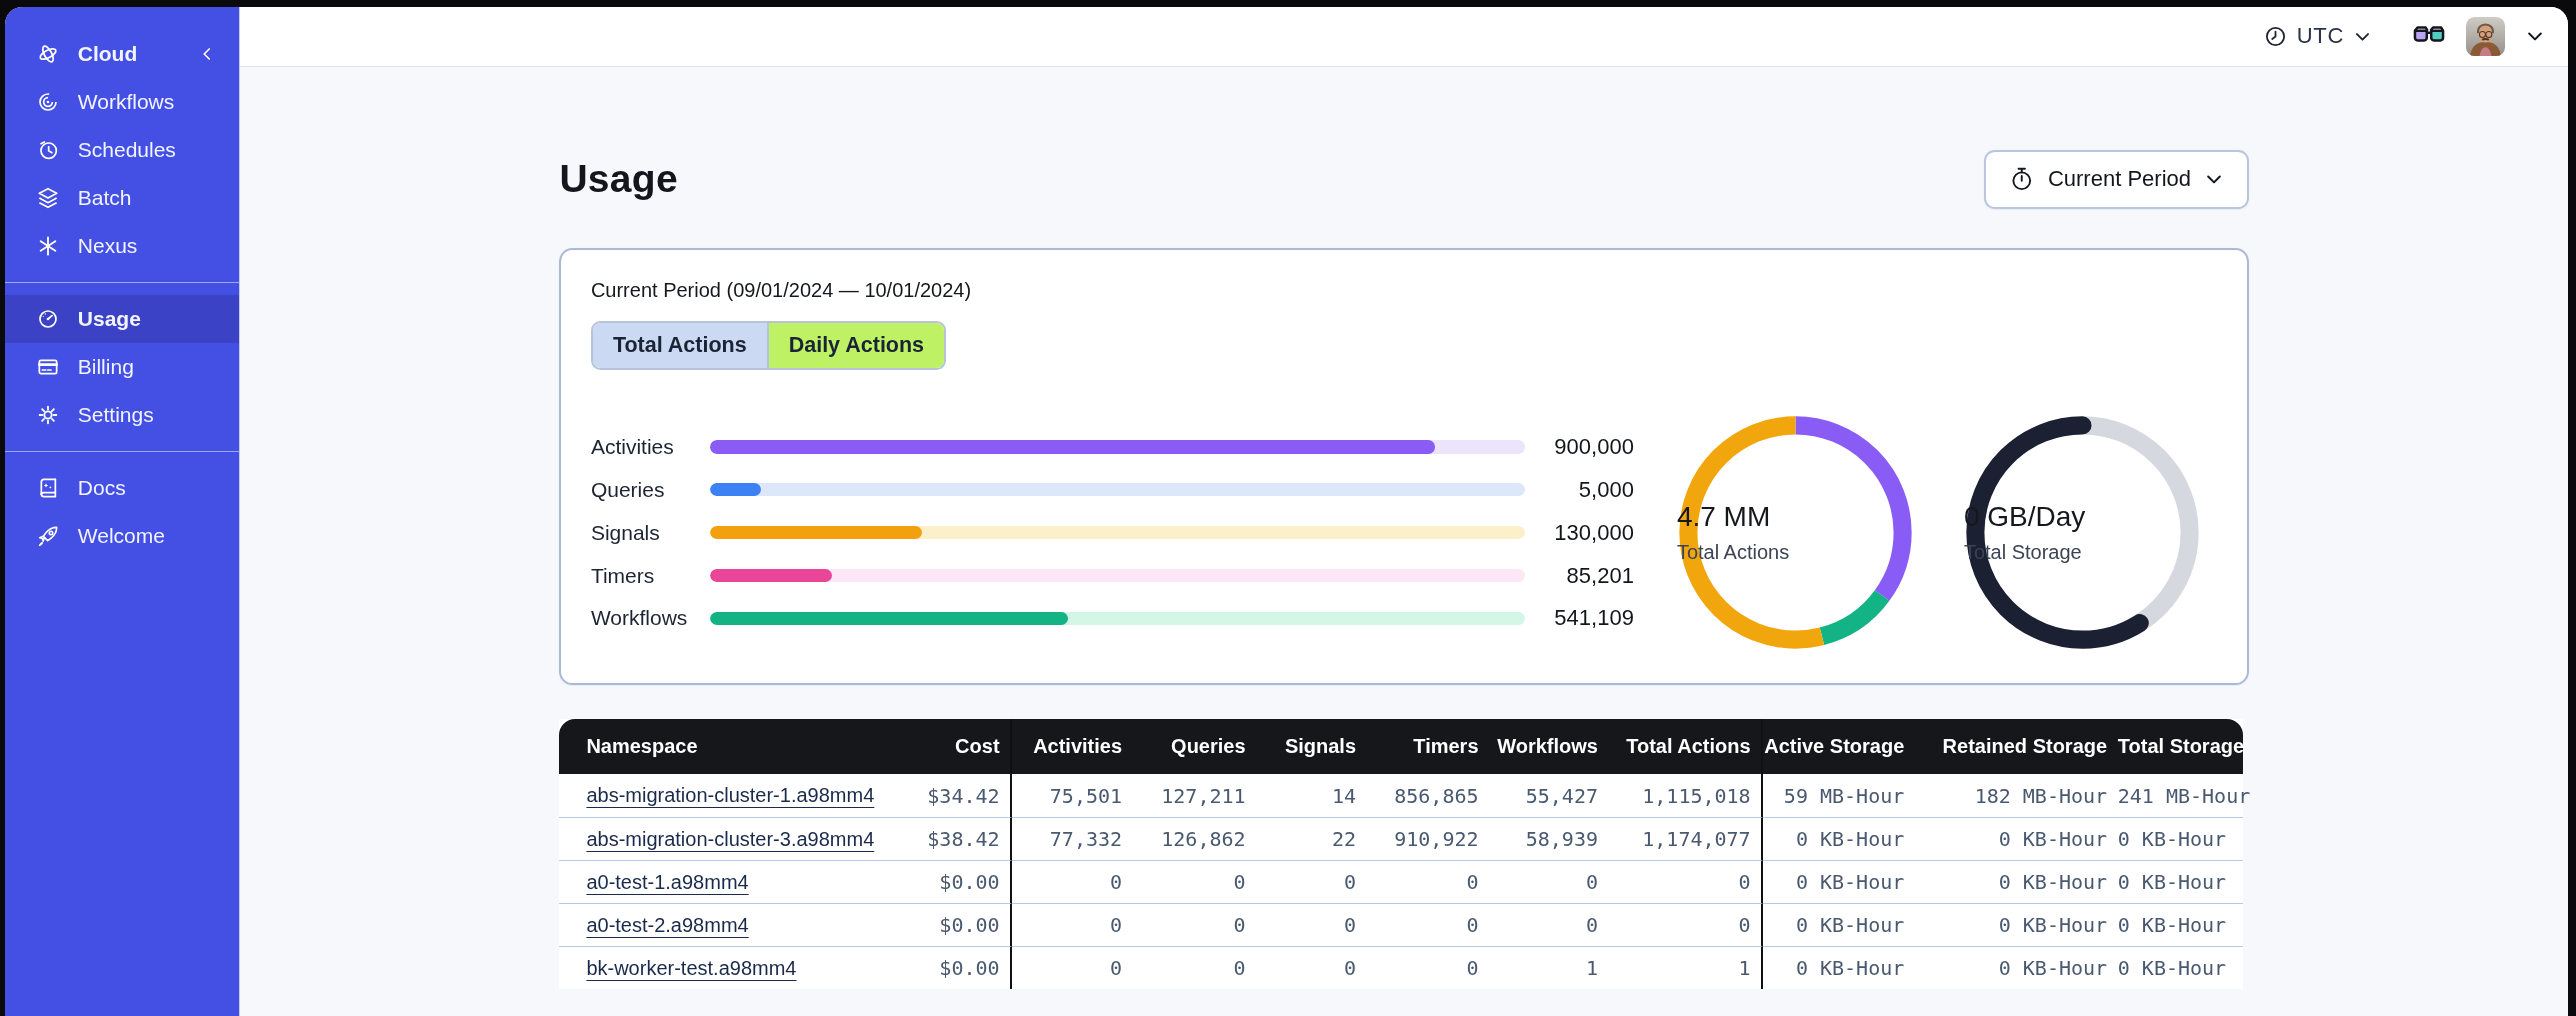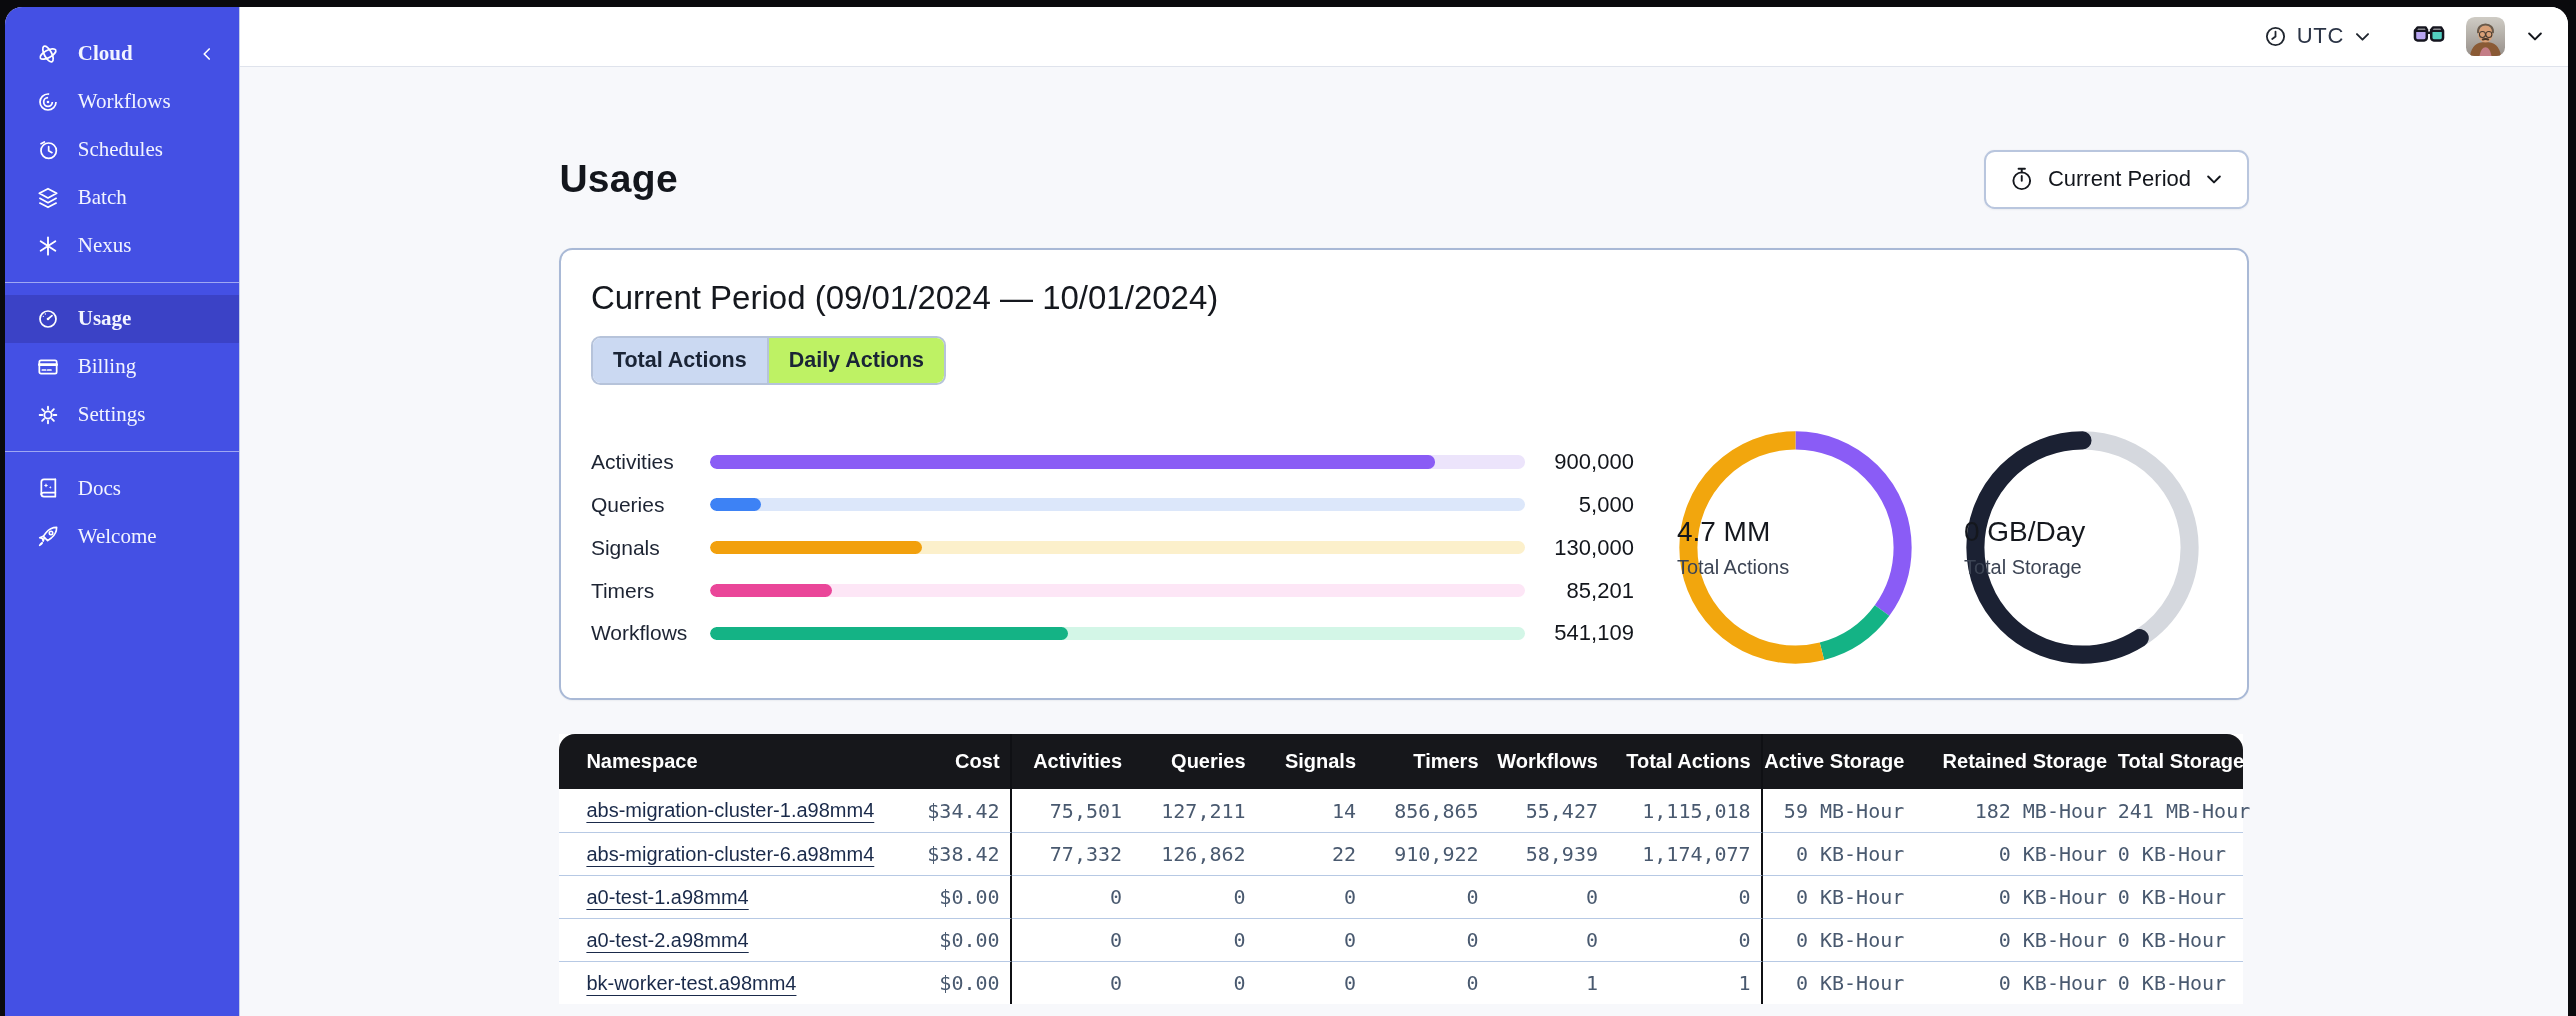"Cloud" .side-item .lbl { font-family: Liberation Serif, serif -> none }
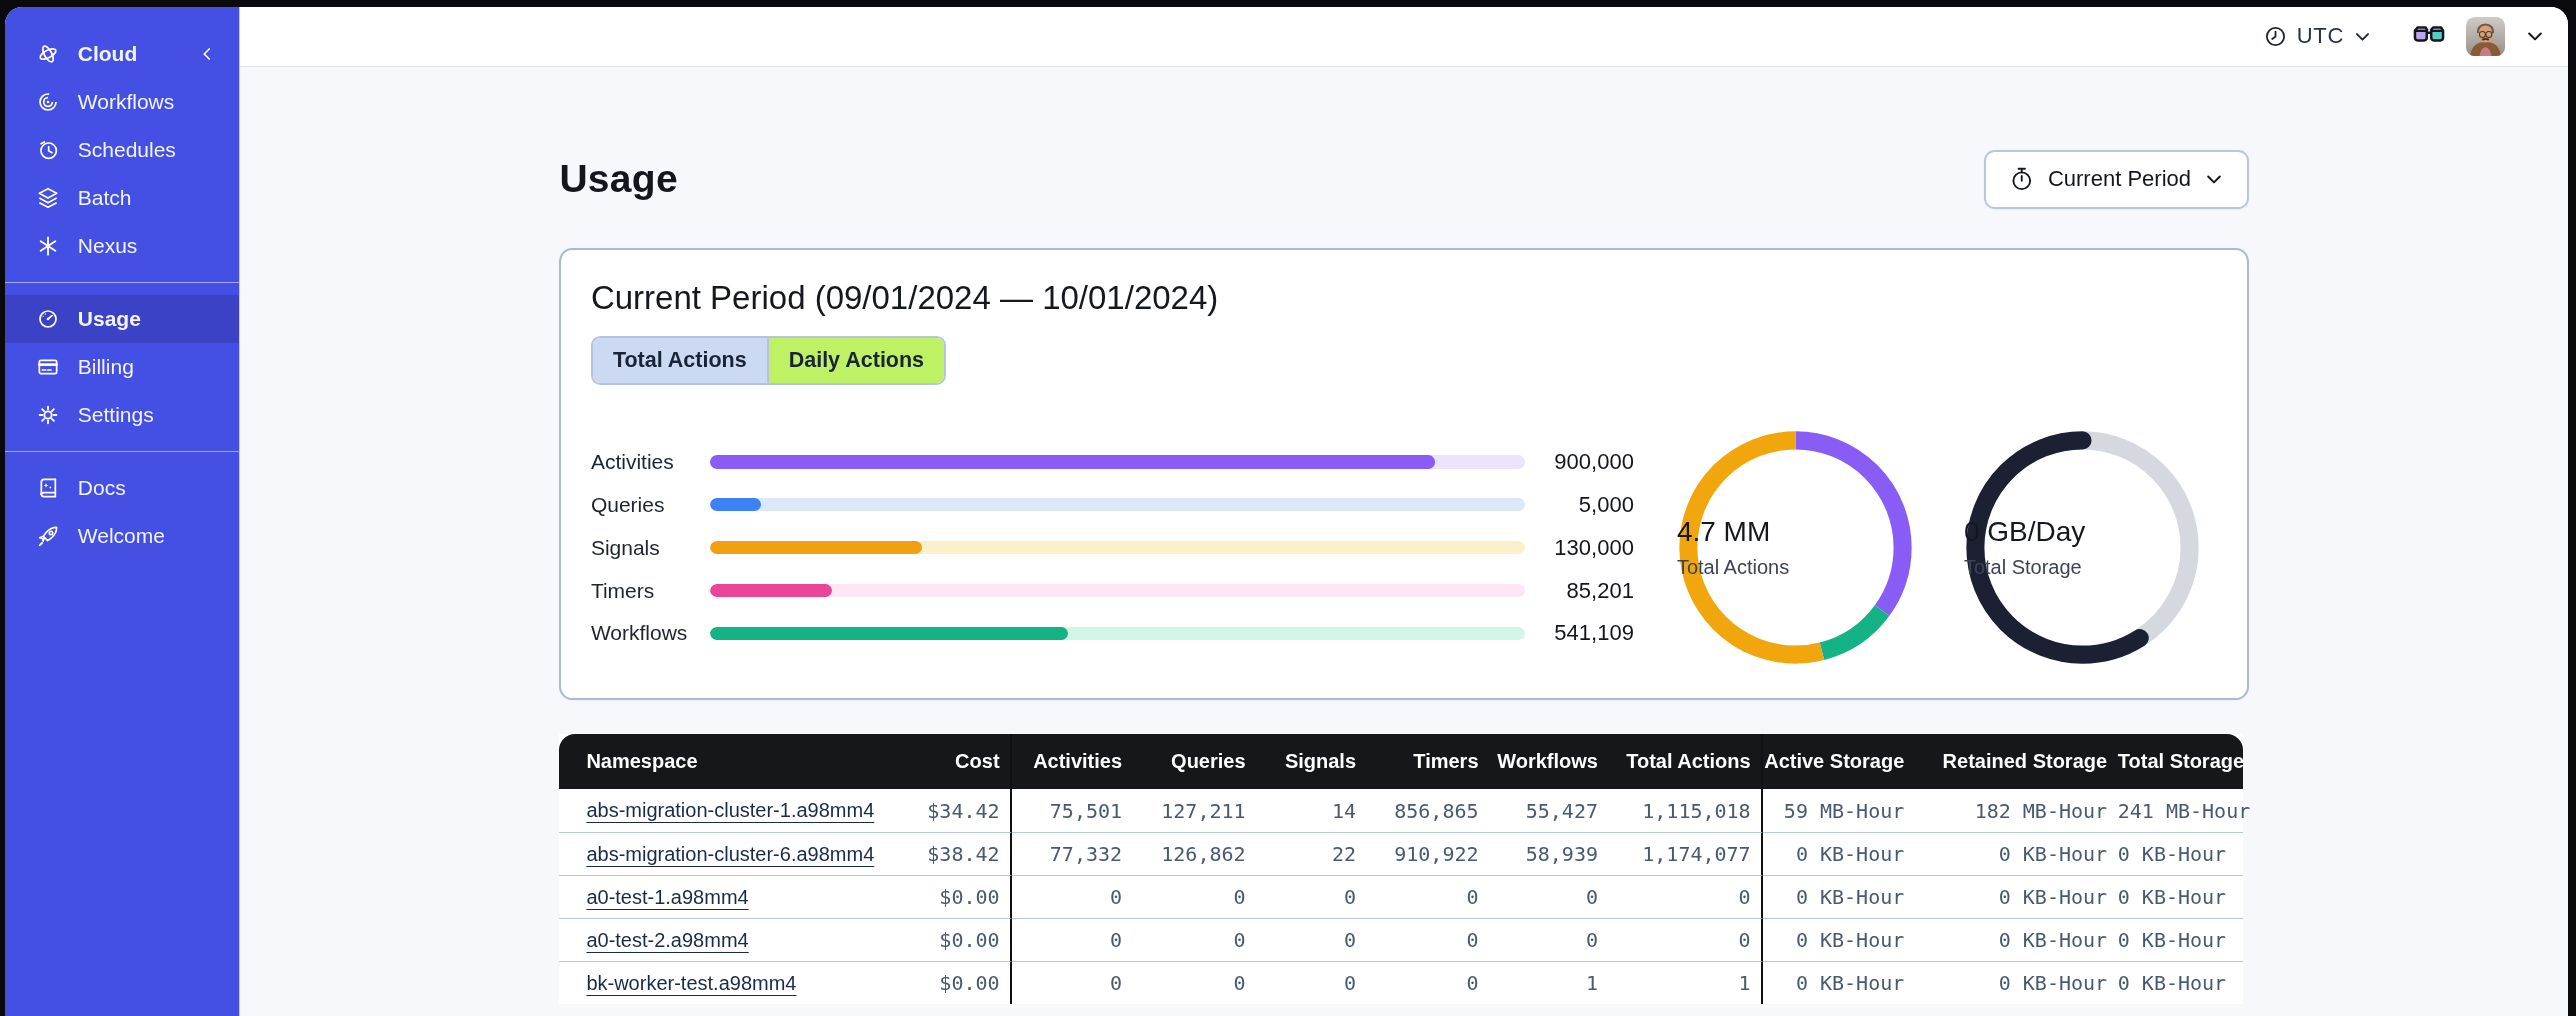"Current Period (09/01/2024 — 10/01/2024)" .card-title { font-size: 33px -> 20px }
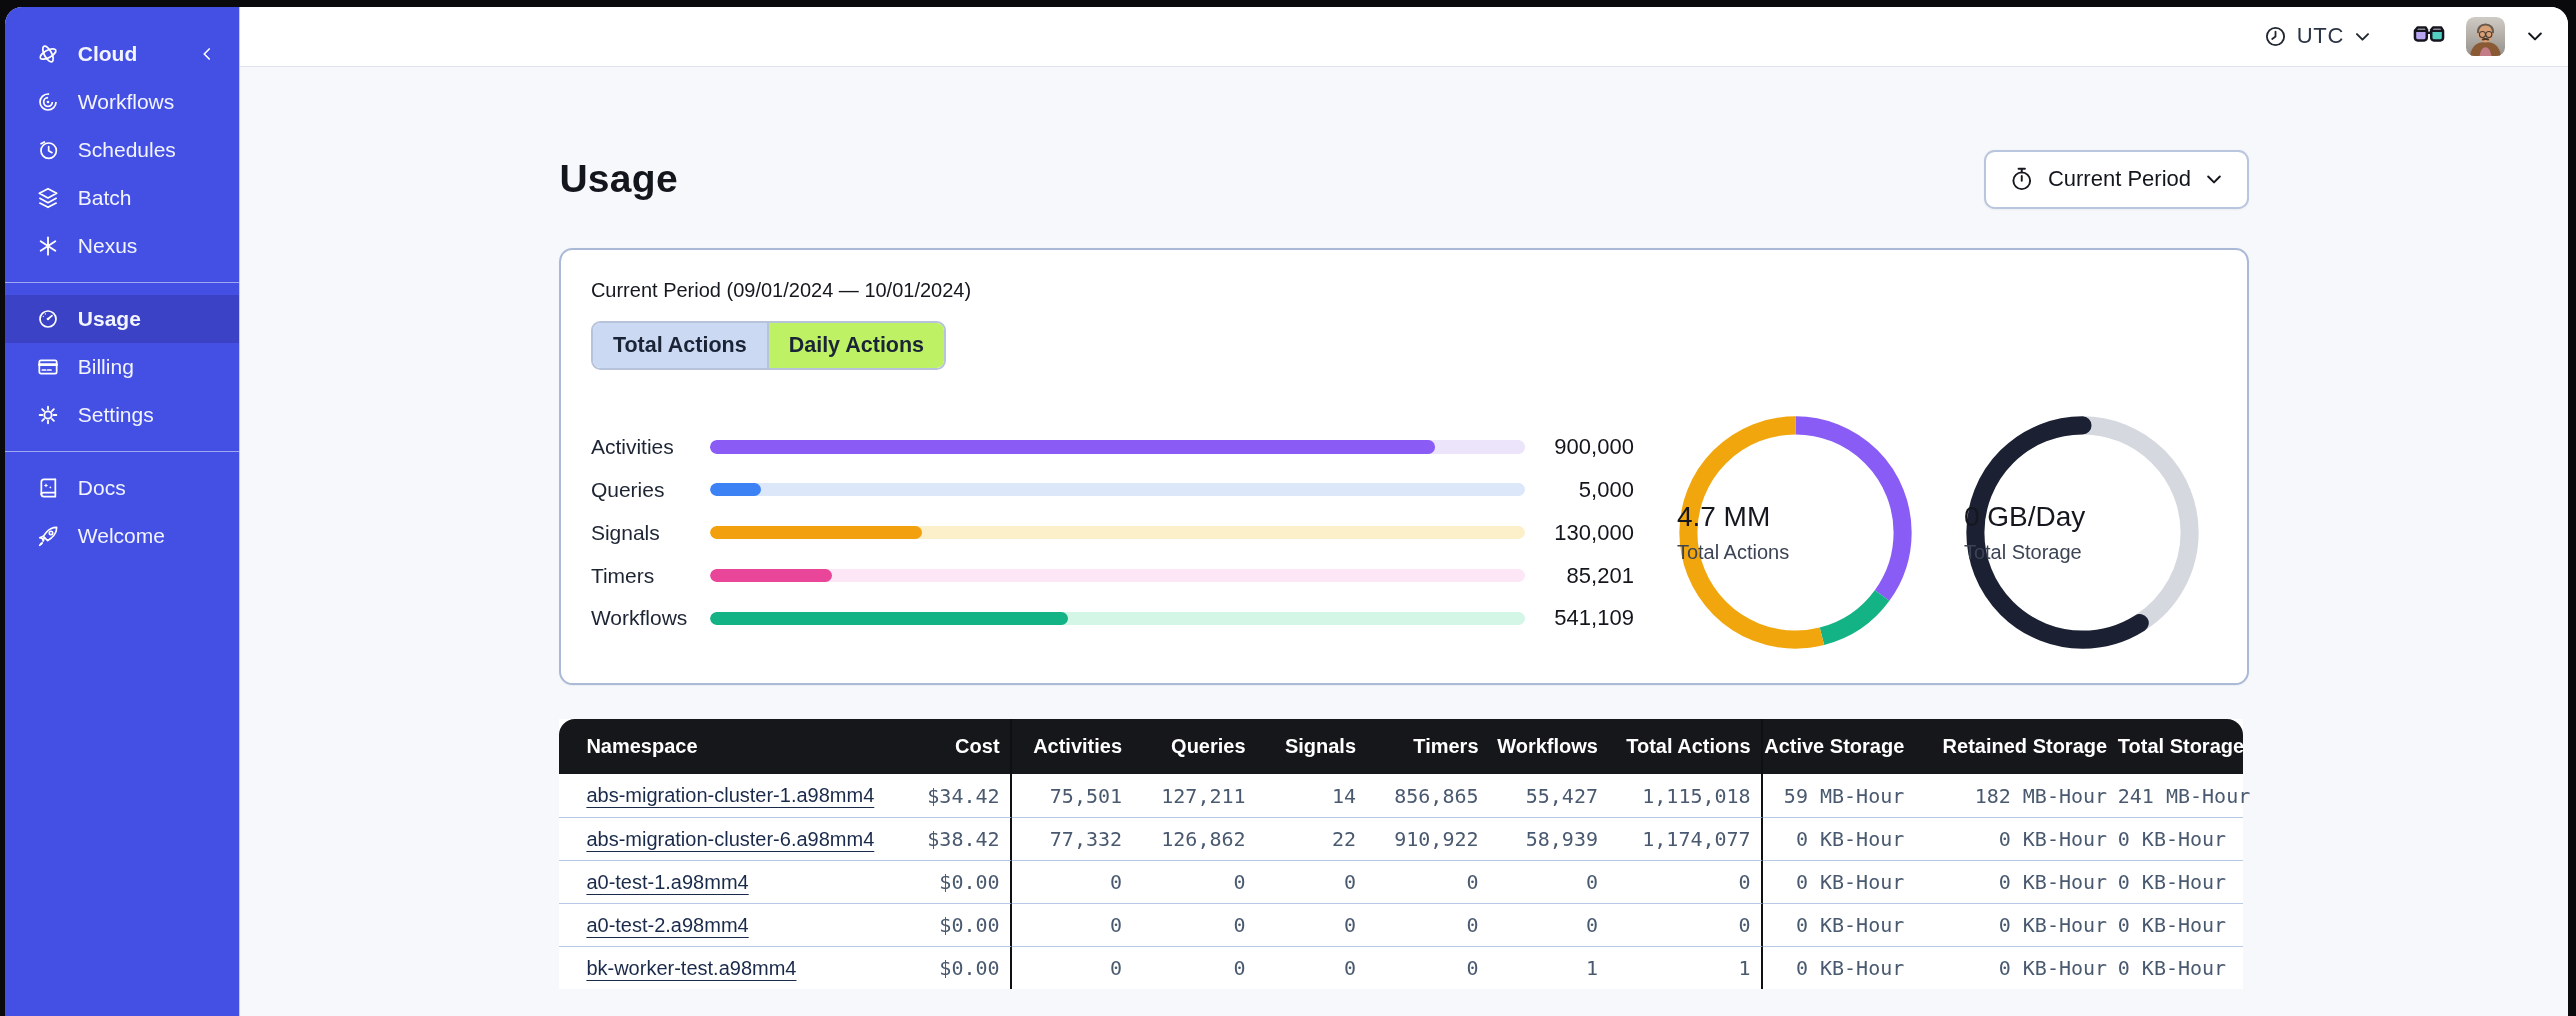"abs-migration-cluster-6.a98mm4" a.ns-link { text: abs-migration-cluster-6.a98mm4 -> abs-migration-cluster-3.a98mm4 }
